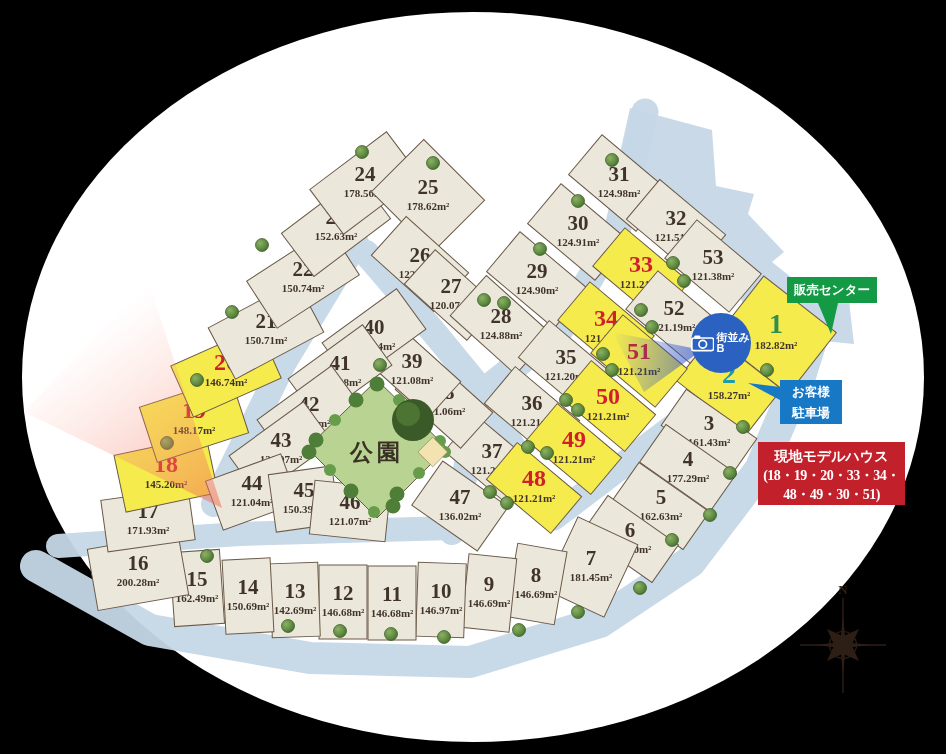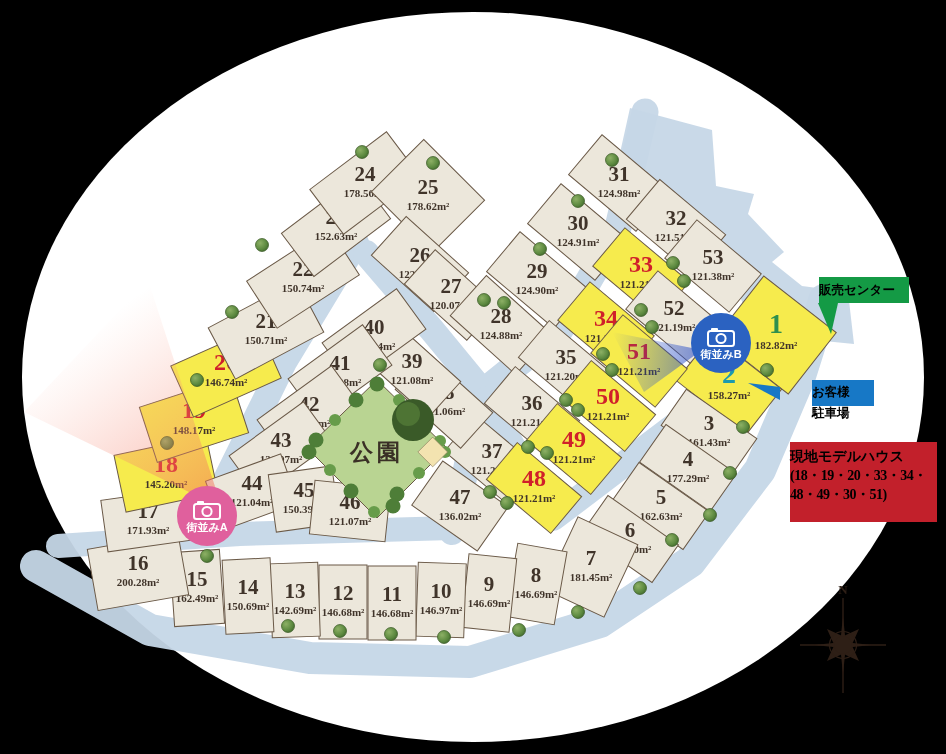"販売センター" .overlay { color: #000000 -> #ffffff; margin-left: 32px -> none; text-align: none -> center }
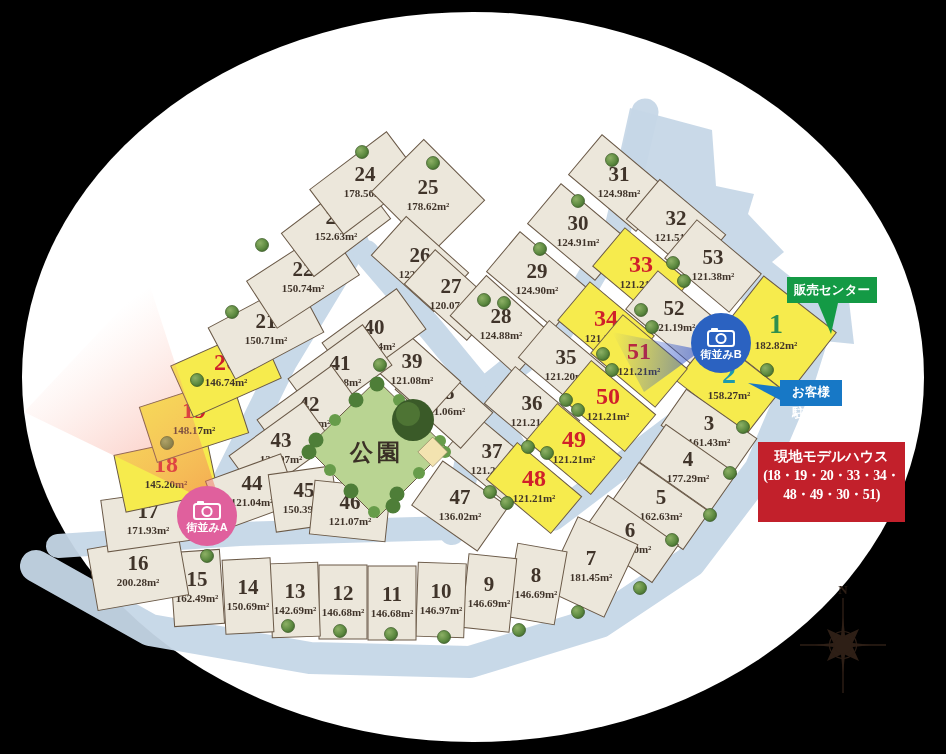"街並みB" .camera { flex-direction: column -> none }
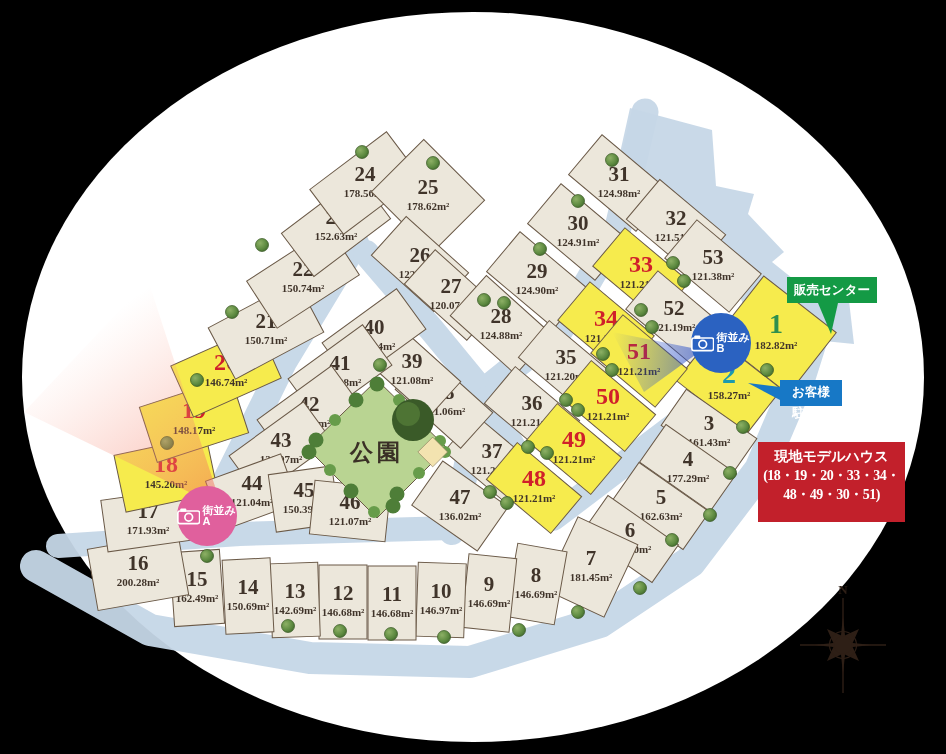"お客様" .tag-blue { height: 26px -> 44px }
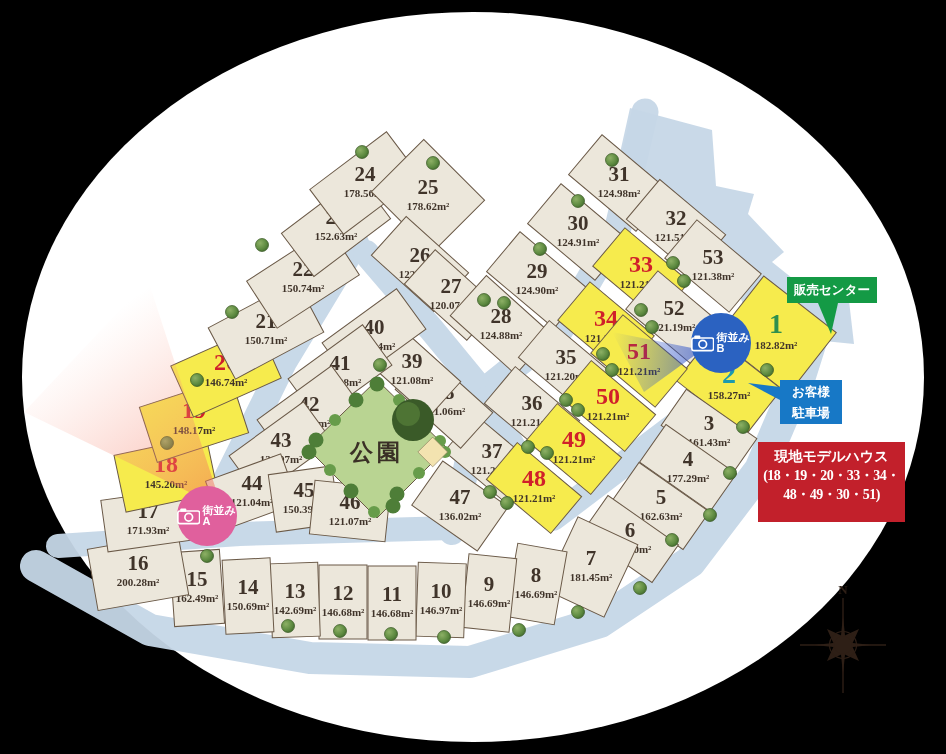"現地モデルハウス" .tag-red { height: 80px -> 63px }
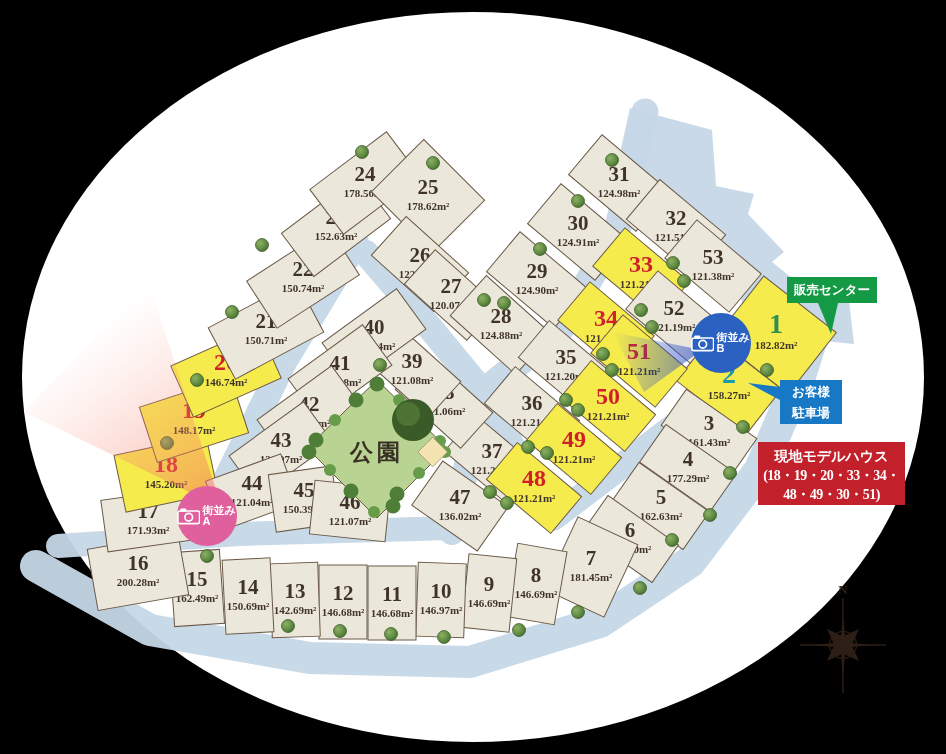"街並みA" div.camera { html: <div> <svg> <rect></rect> <rect></rect> <circle></circle> </svg> <span>街並みA</span> </div> -> none }
